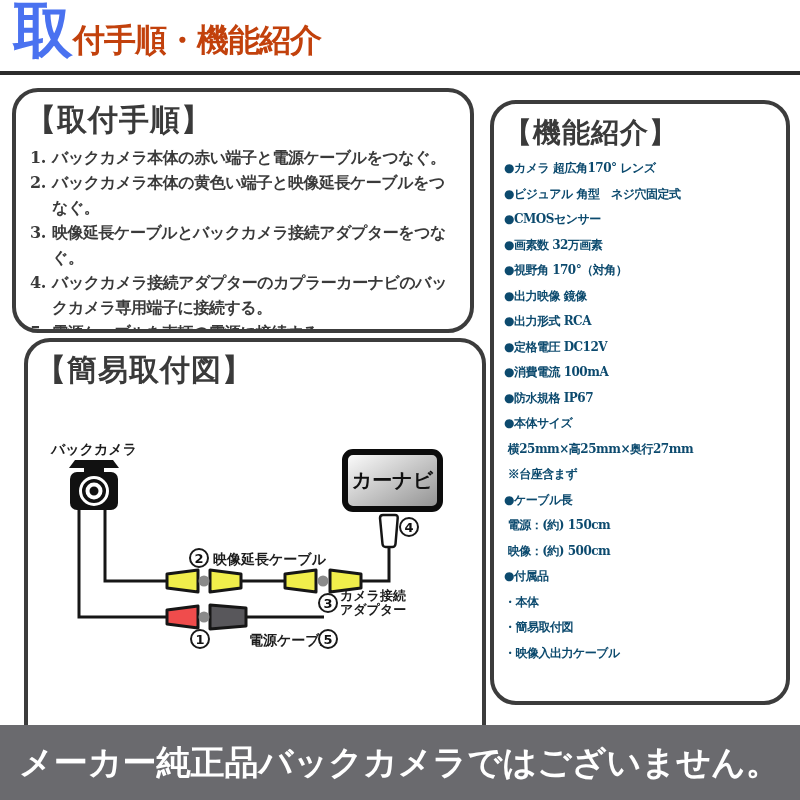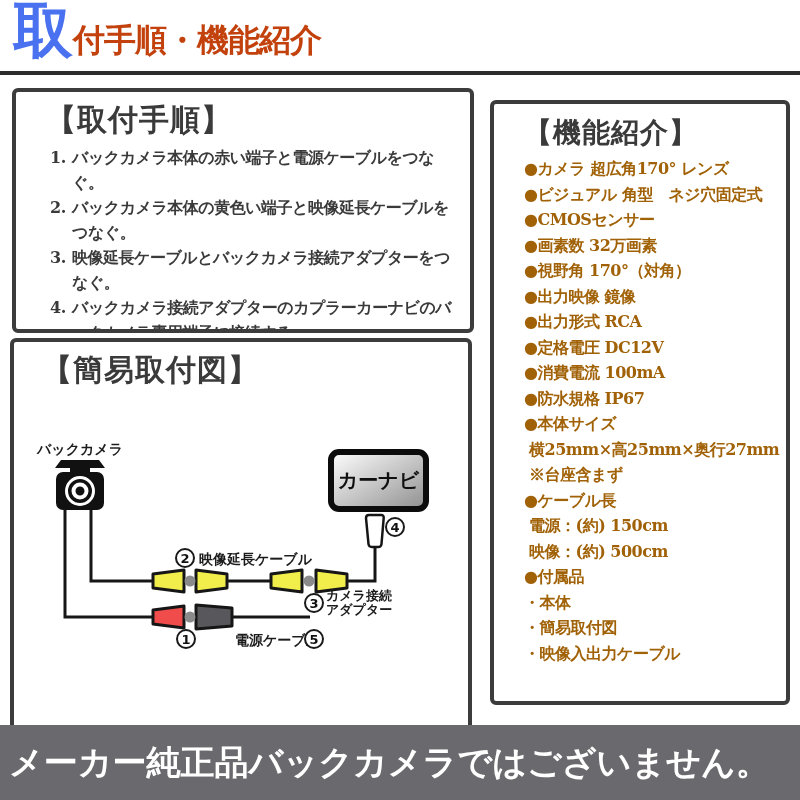"【取付手順】" .rbox { border-radius: 6px -> 26px; padding-left: 20px -> none }
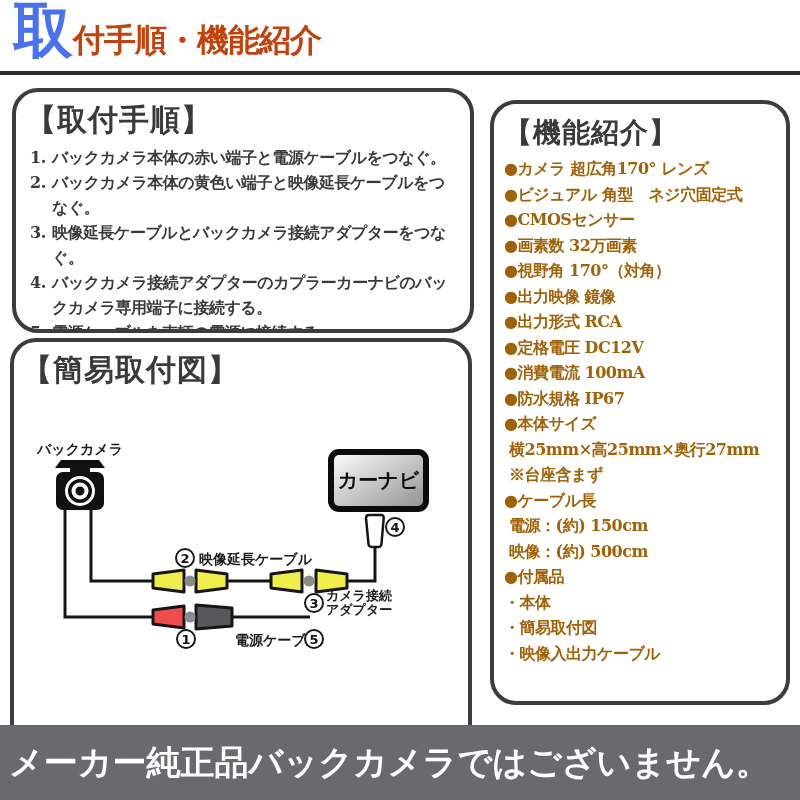"●カメラ 超広角170° レンズ" .feat-item { color: #a16207 -> #0c4a6e; font-size: 16px -> 12px }
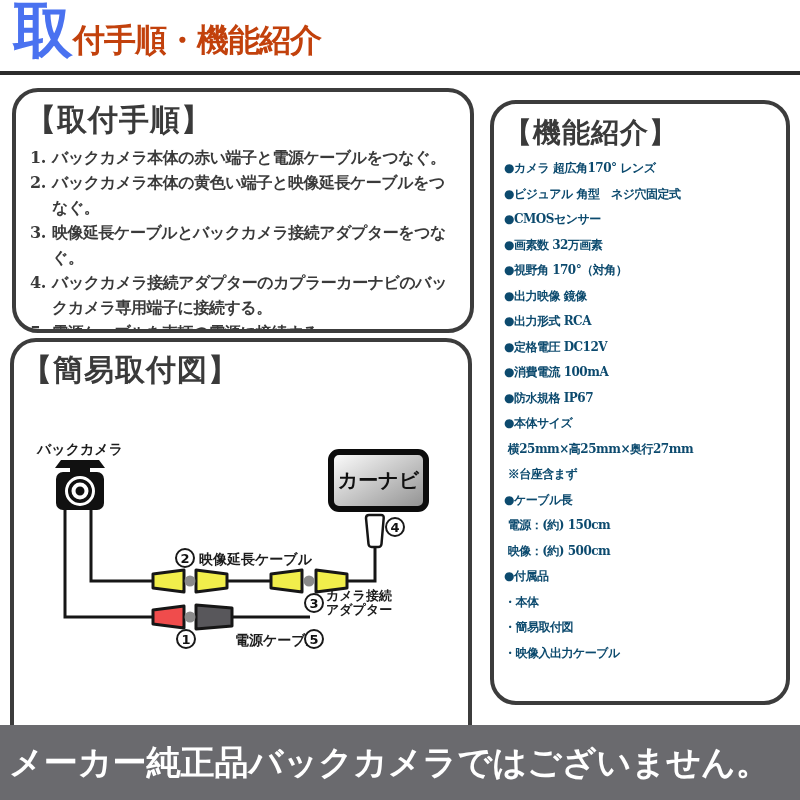"【簡易取付図】" .box-diagram { left: 10px -> 24px }
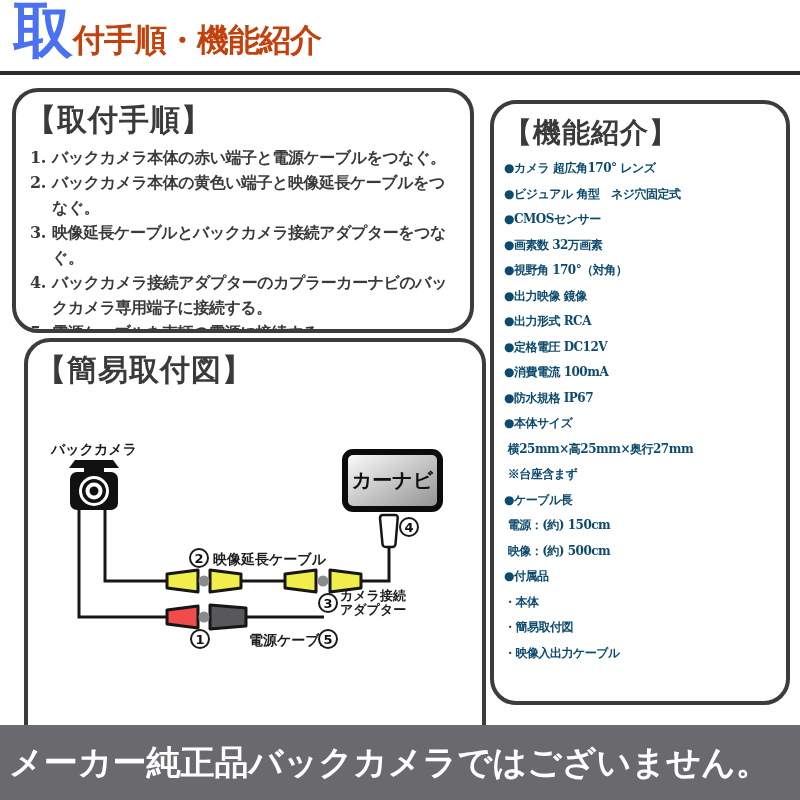"メーカー純正品バックカメラではございません。" .banner-text { padding-left: 9px -> 19px }
